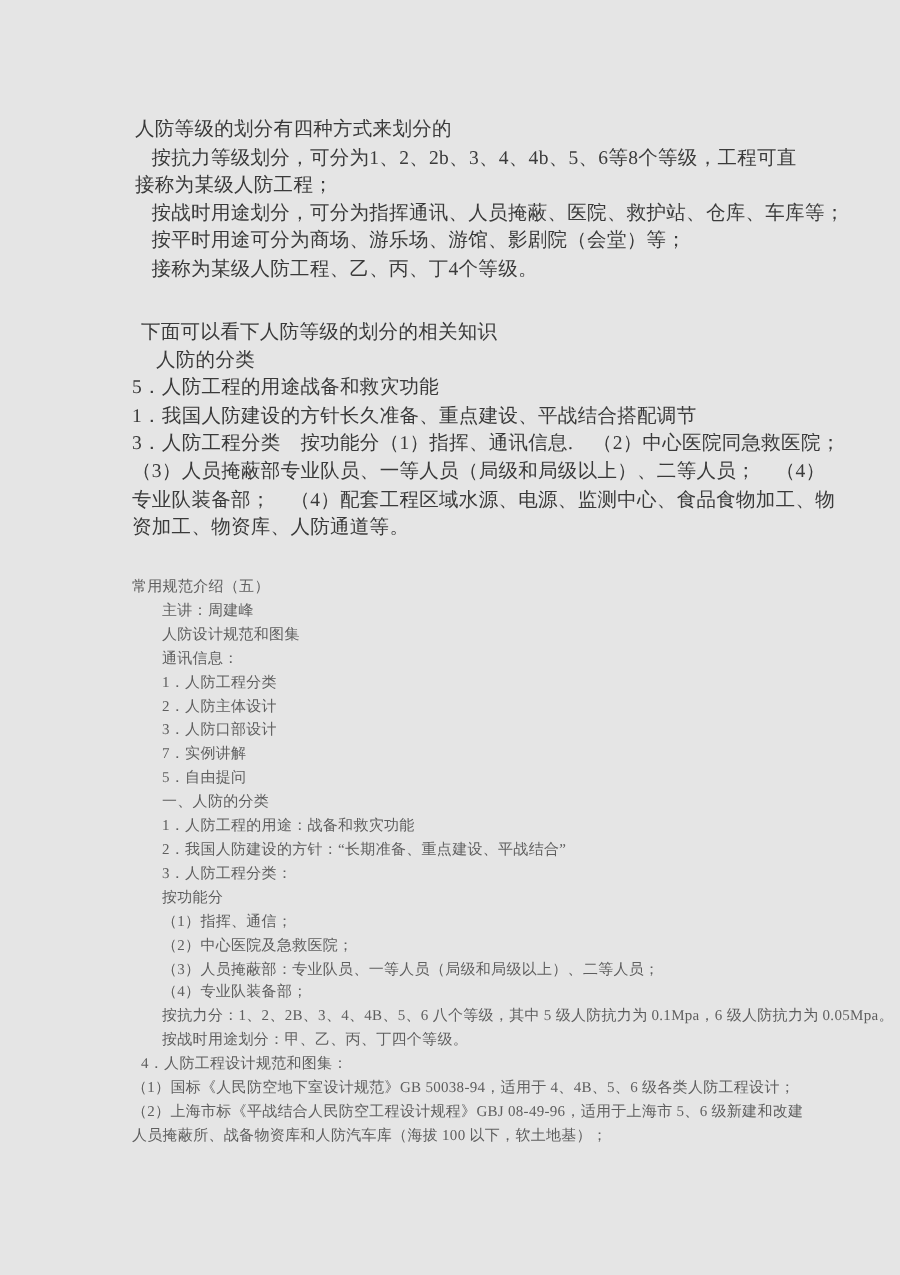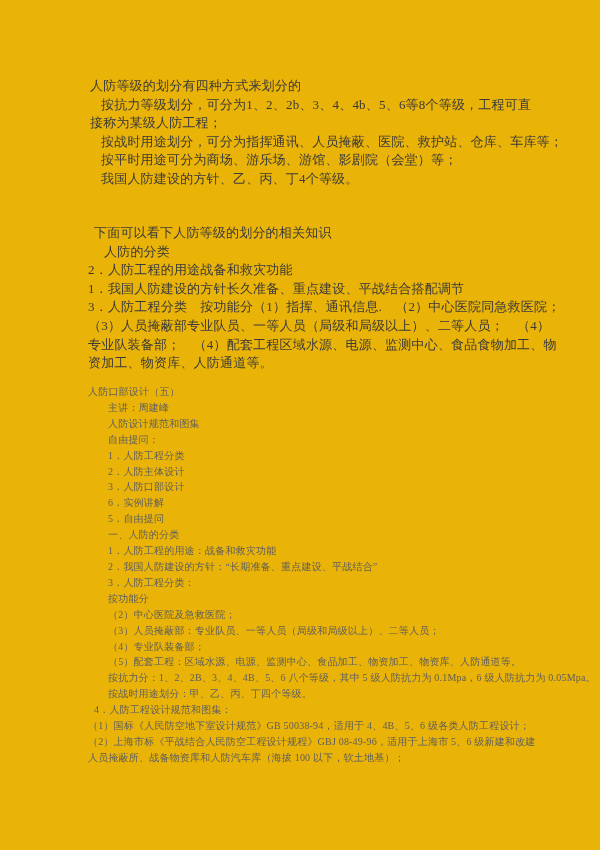"人防等级的划分有四种方式来划分的" .page { background: #eab308 -> #e5e5e5 }
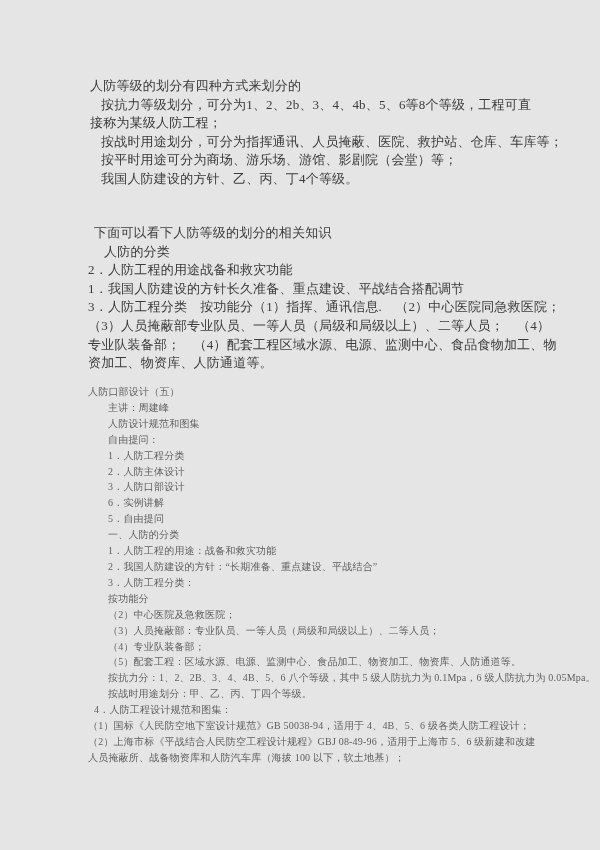"我国人防建设的方针、乙、丙、丁4个等级。" div.line { text: 我国人防建设的方针 -> 接称为某级人防工程 }
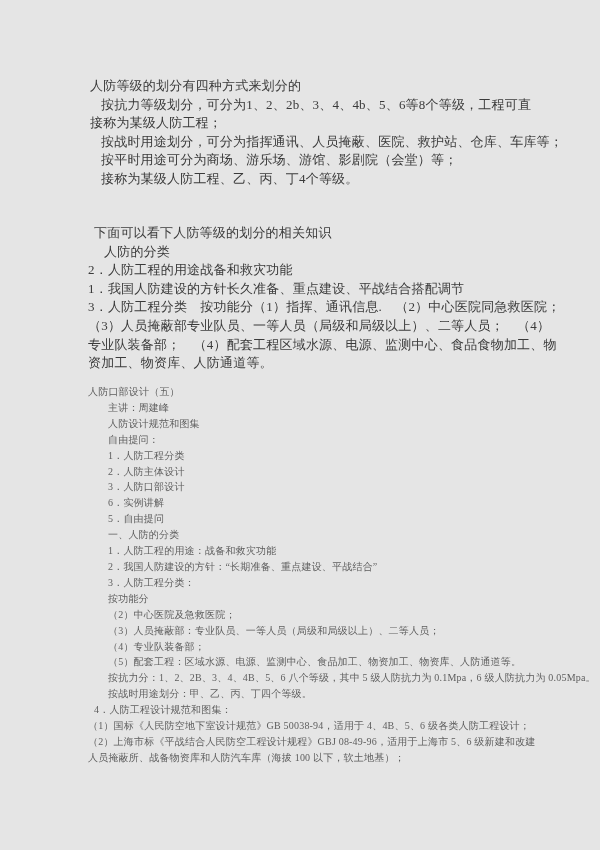"下面可以看下人防等级的划分的相关知识" .b2 { top: 224px -> 212px }
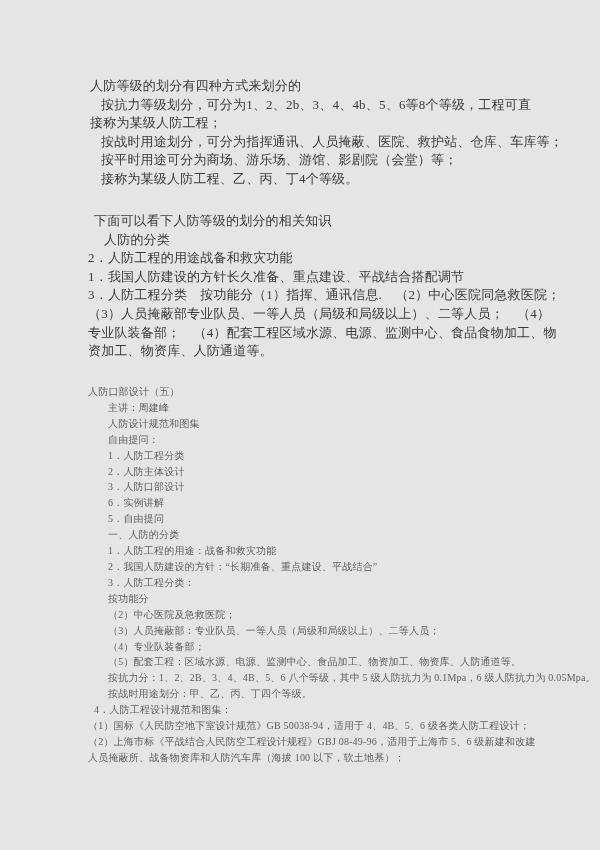"2．人防工程的用途战备和救灾功能" div.line { text: 2 -> 5 }
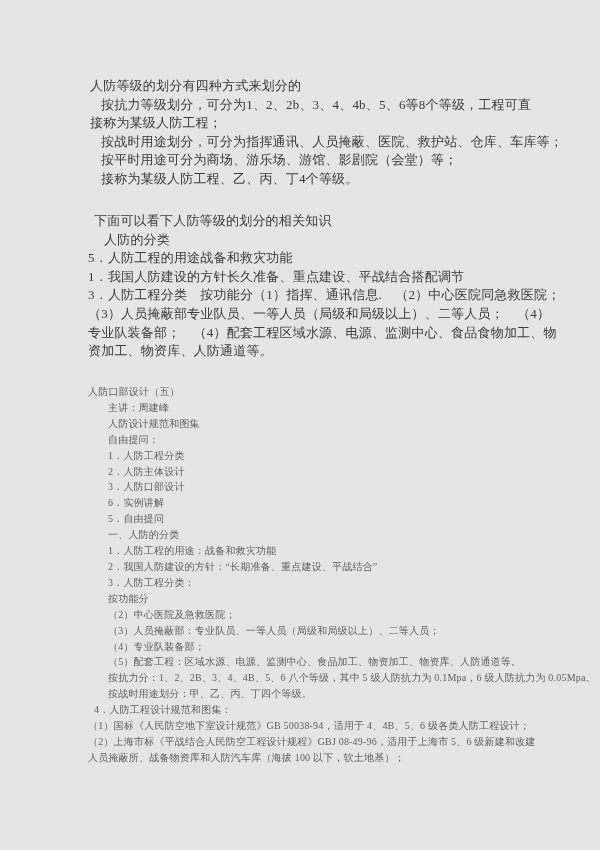"人防口部设计（五）" div.line { text: 人防口部设计 -> 常用规范介绍 }
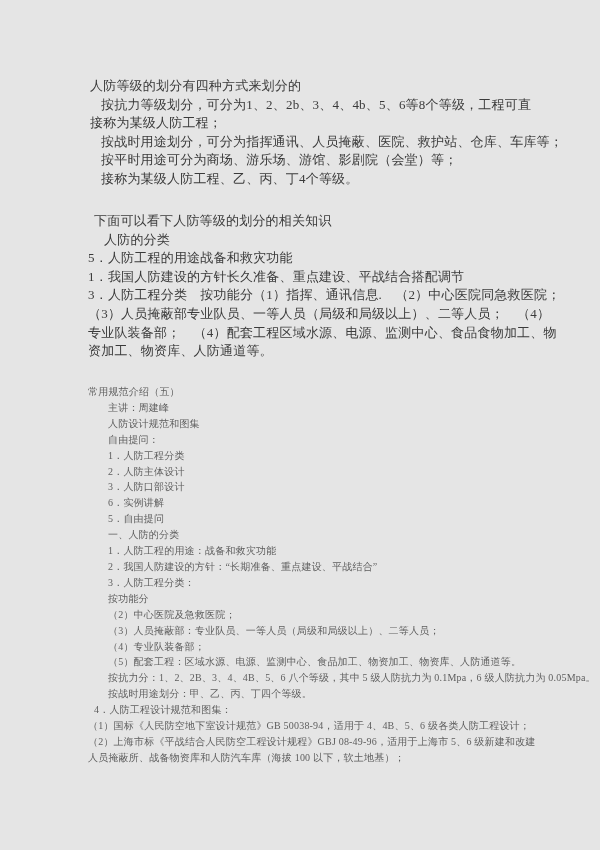"自由提问：" div.line { text: 自由提问 -> 通讯信息 }
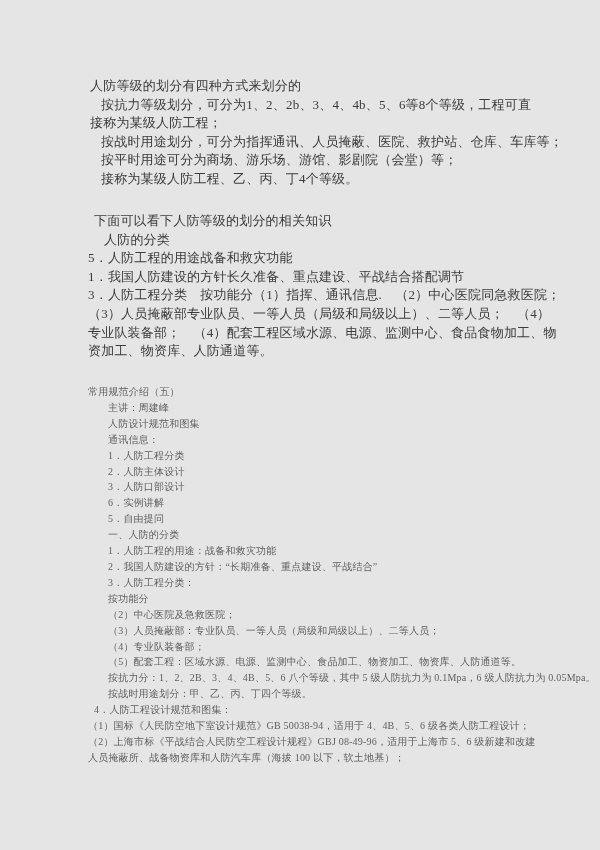"6．实例讲解" div.line { text: 6 -> 7 }
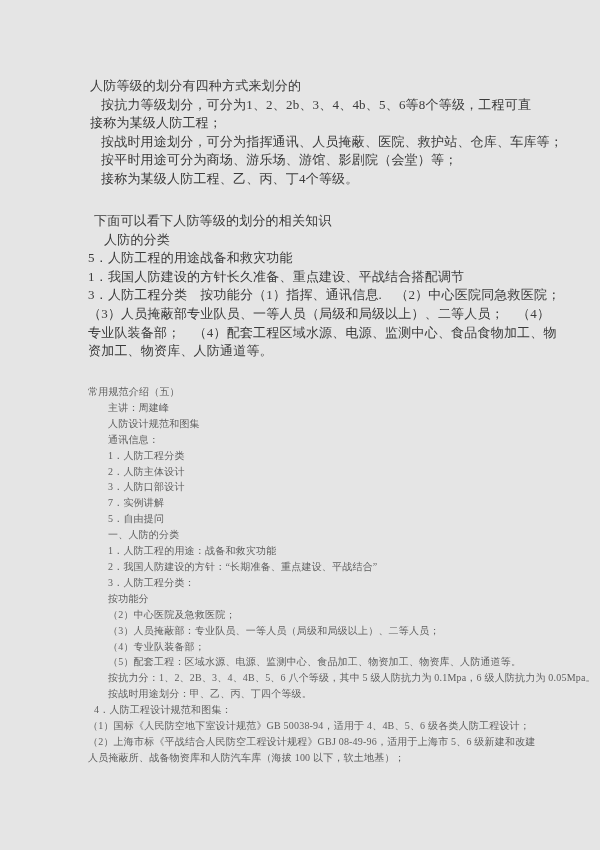"（1）指挥、通信；" div.line { html: none -> <div>（1）指挥、通信；</div> }
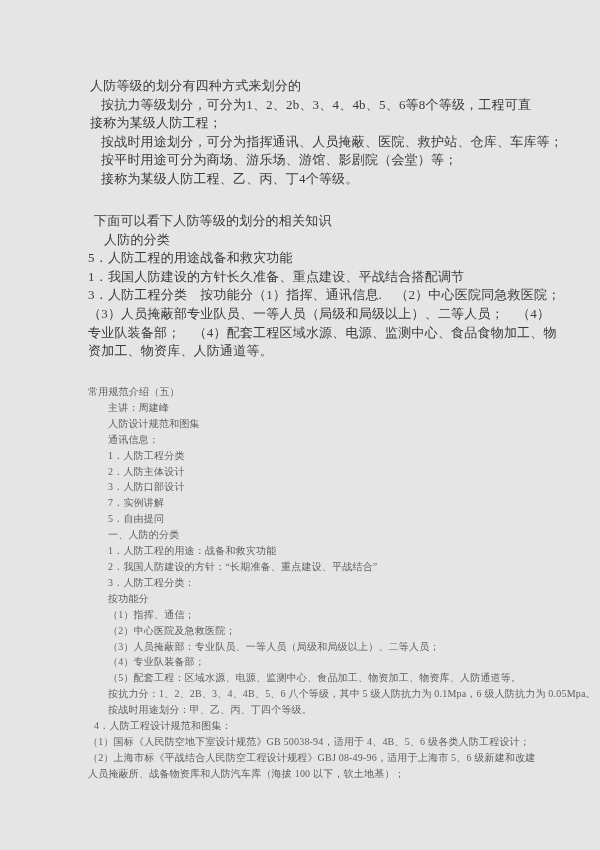"（5）配套工程：区域水源、电源、监测中心、食品加工、物资加工、物资库、人防通道等" div.line { html: <div>（5）配套工程：区域水源、电源、监测中心、食品加工、物资加工、物资库、人防通道等。</div> -> none }
